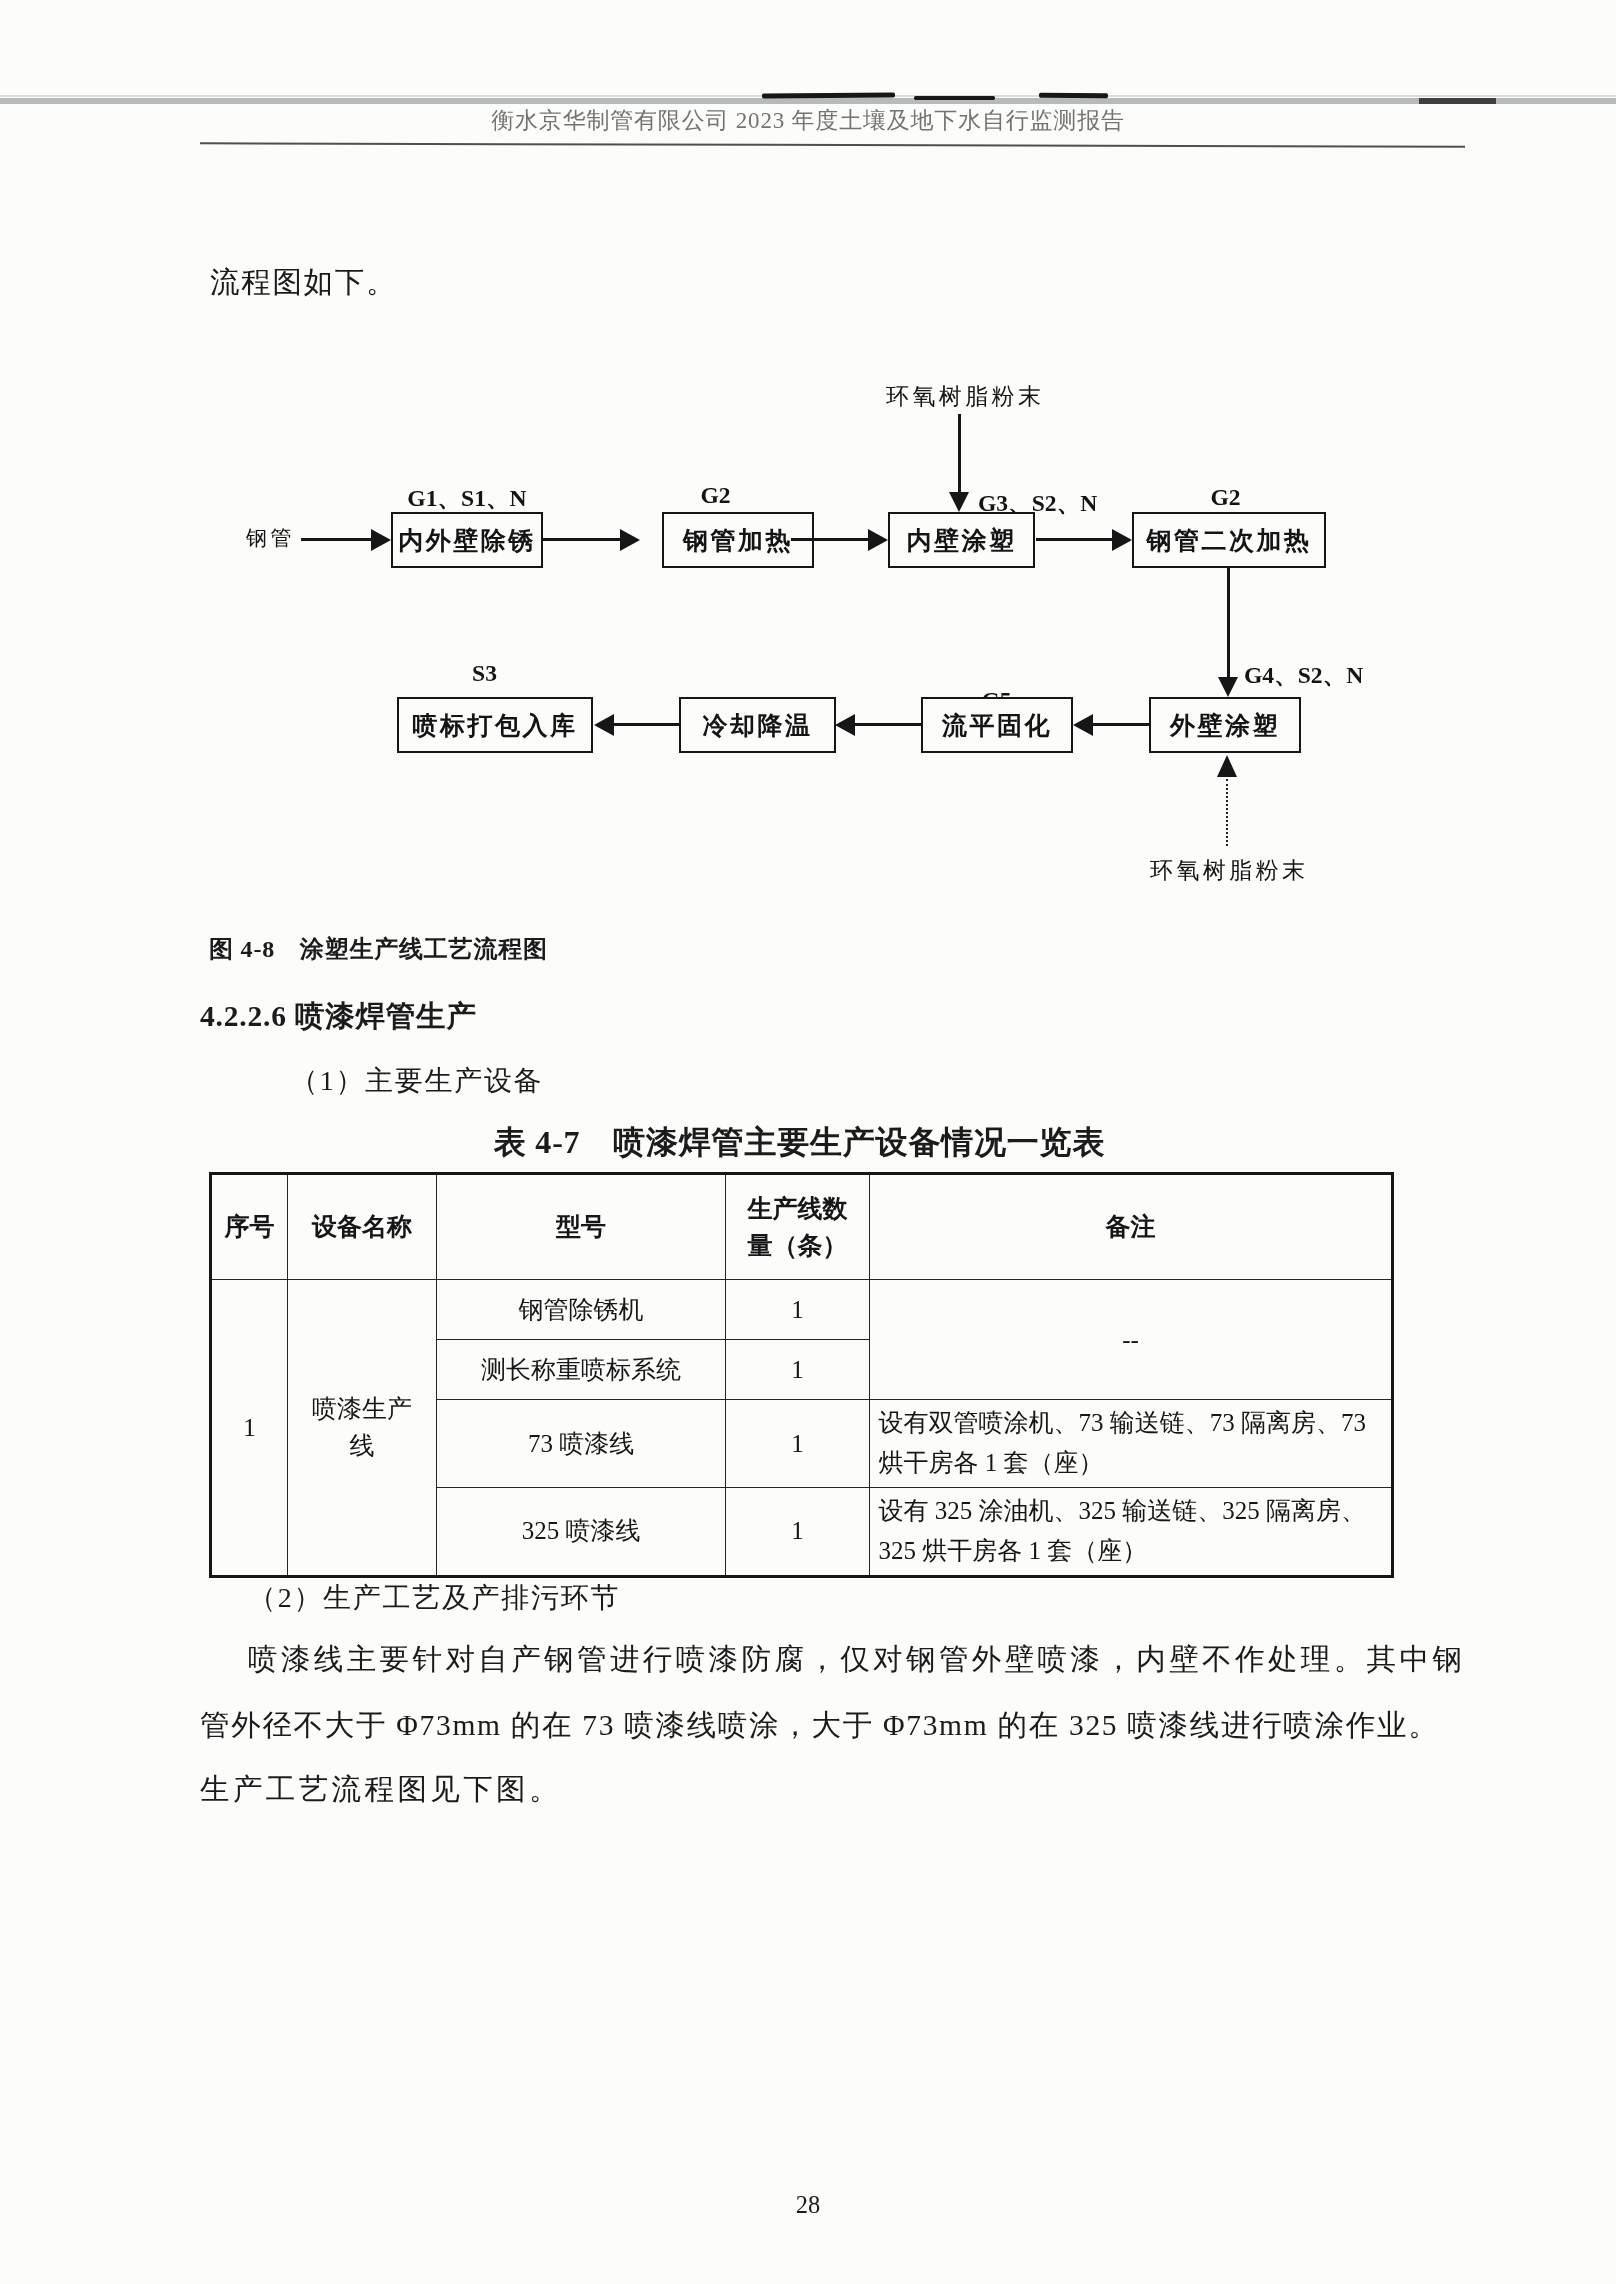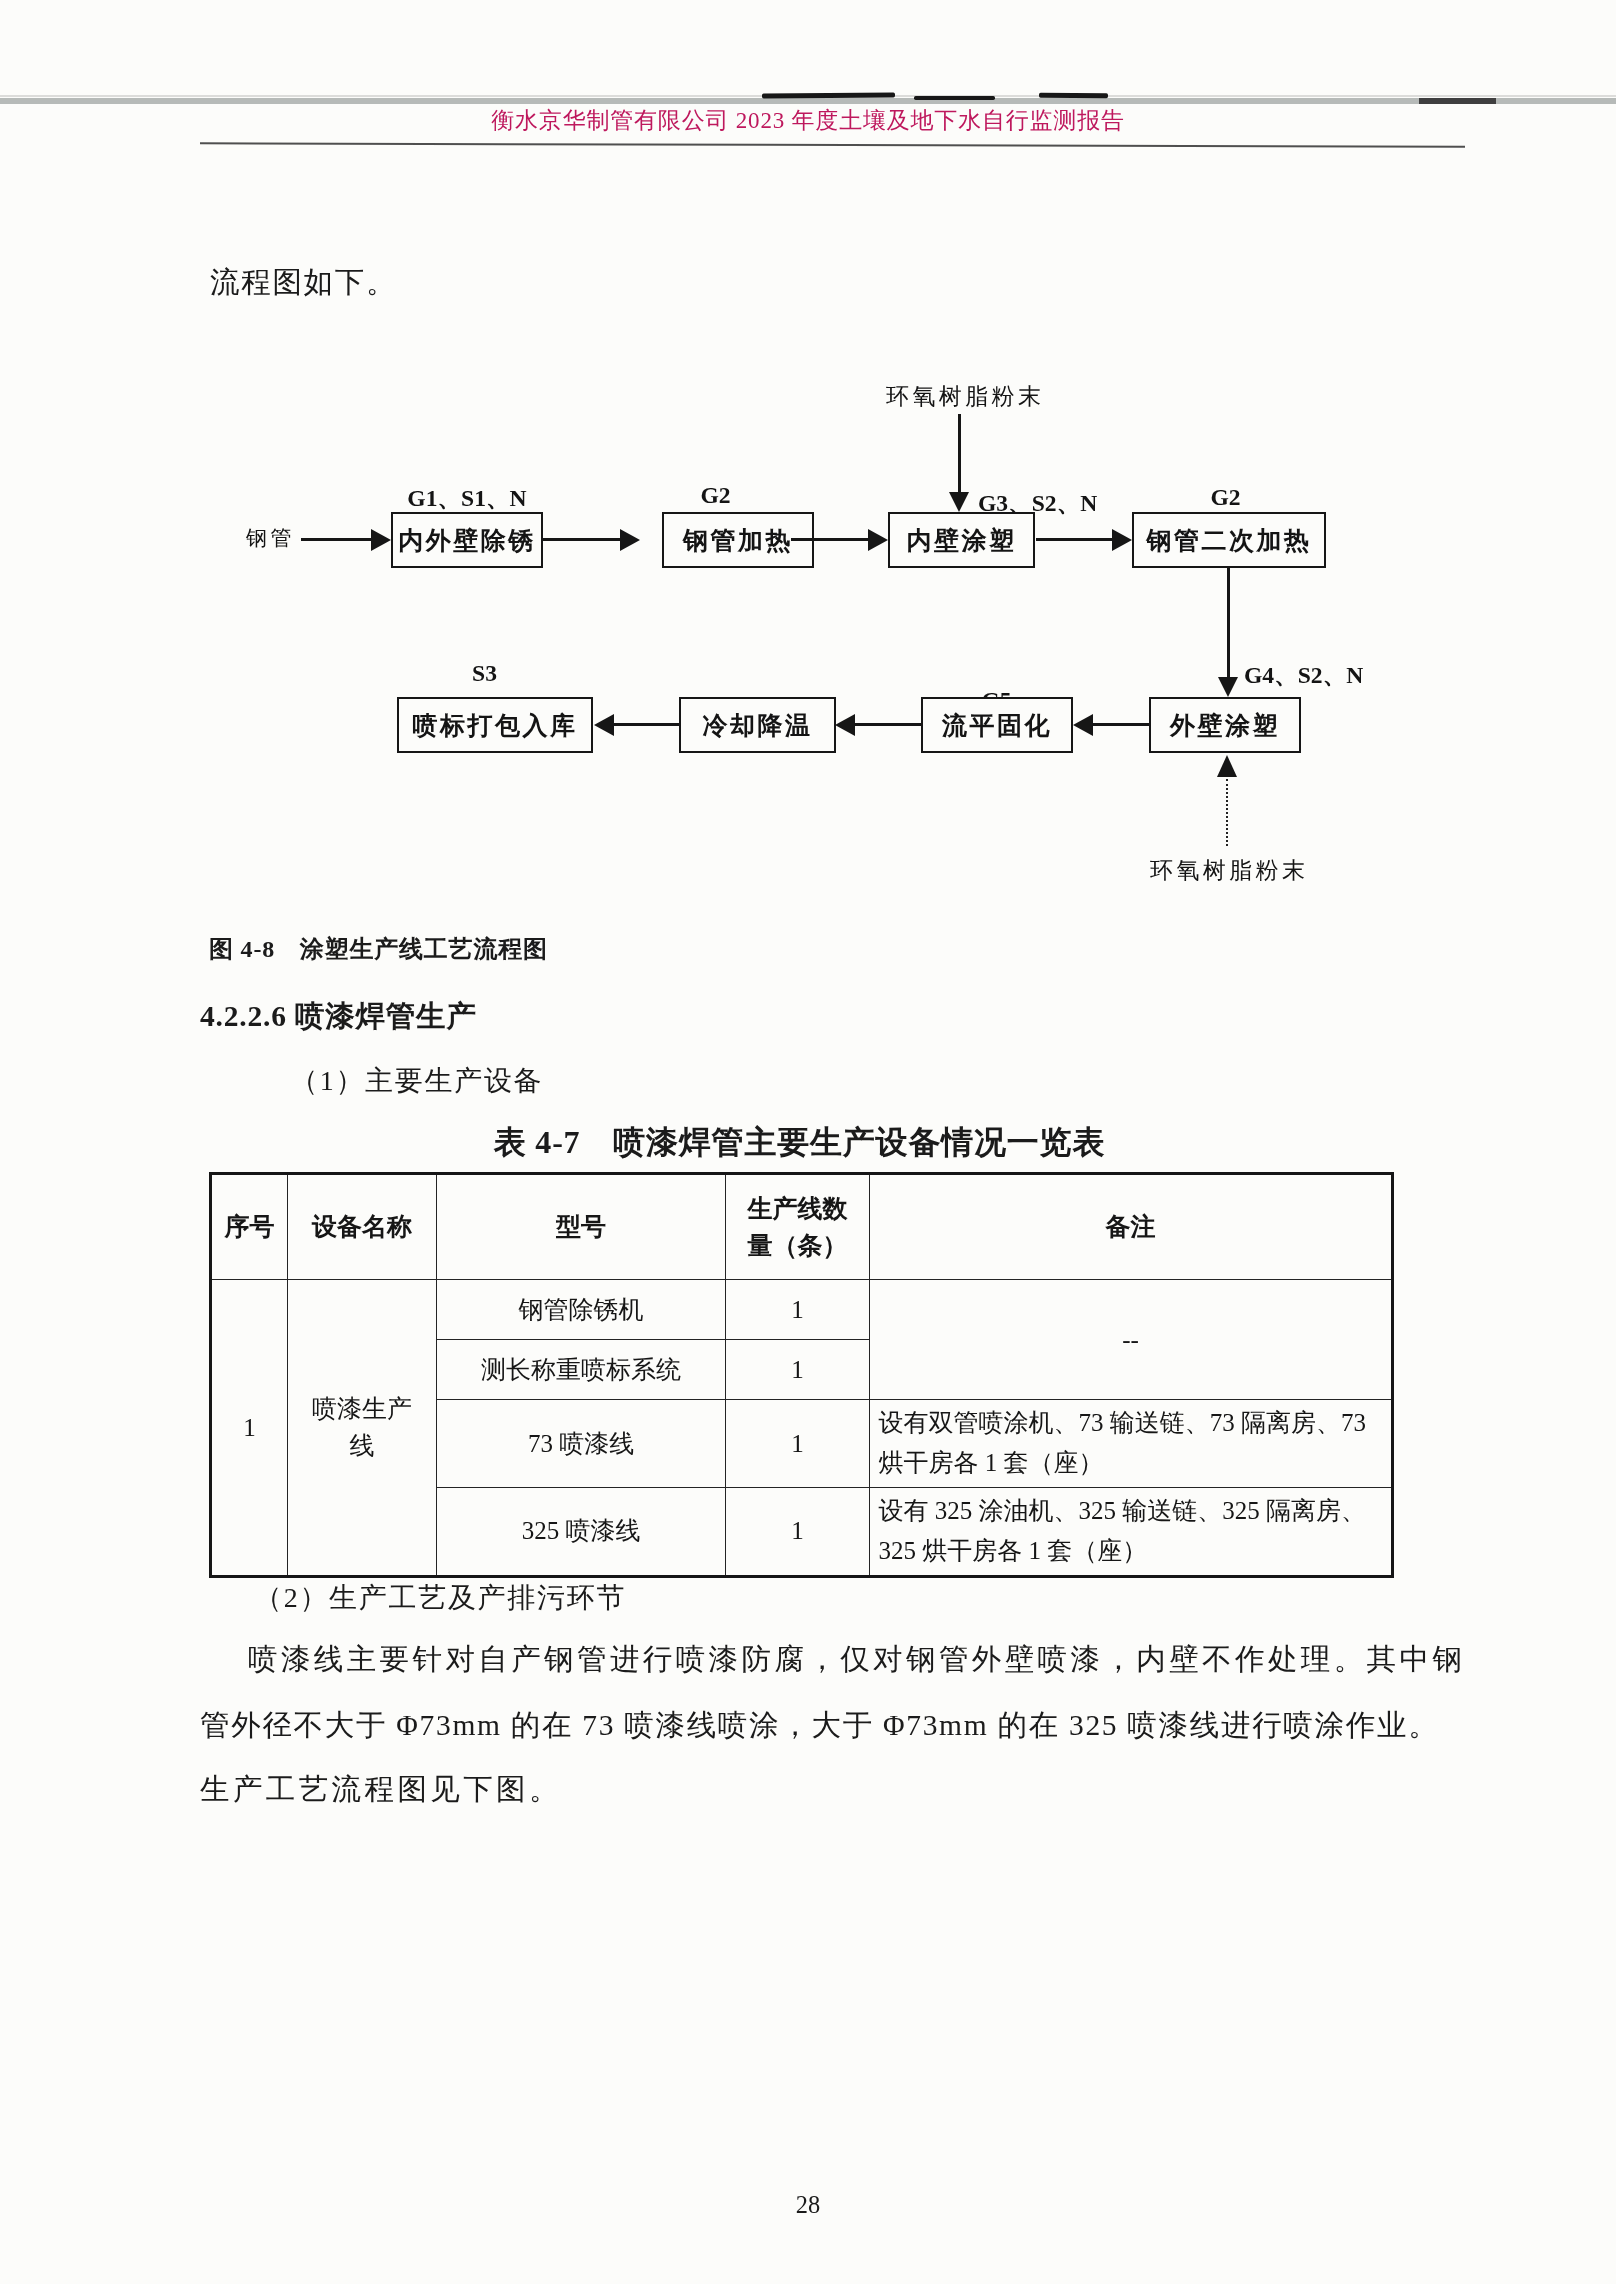"衡水京华制管有限公司 2023 年度土壤及地下水自行监测报告" .hdr-title { color: #be185d -> #737373 }
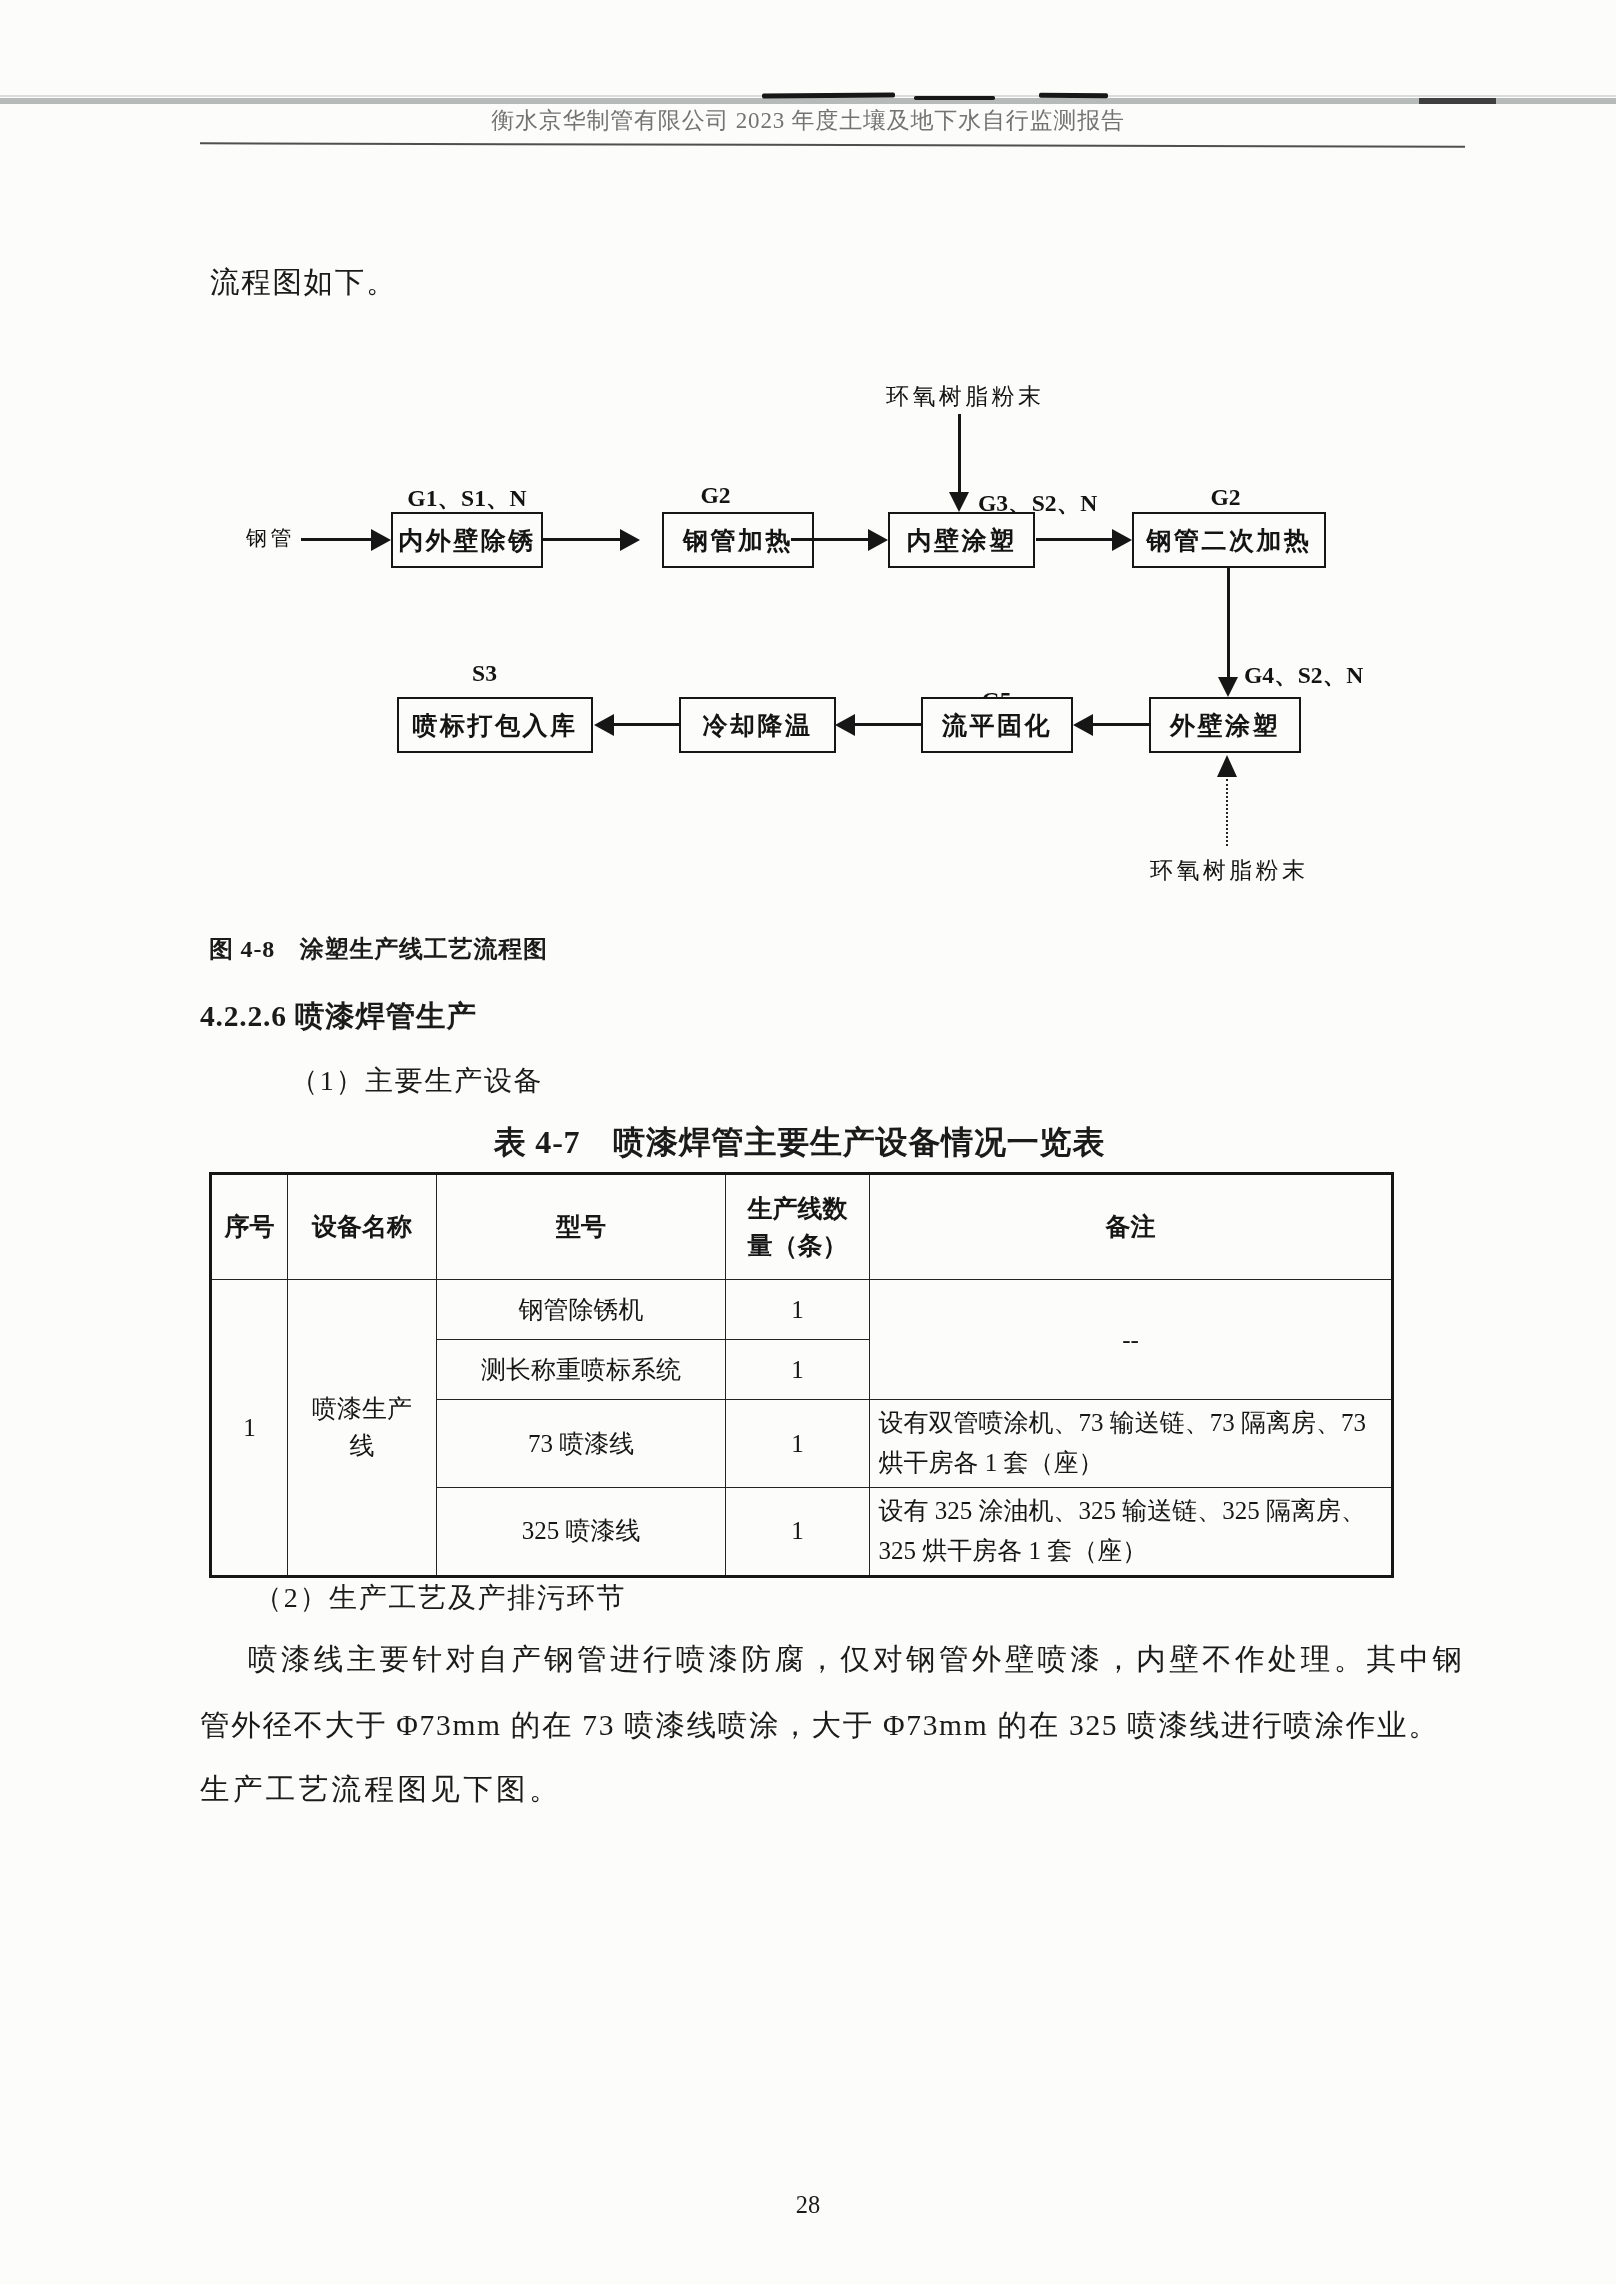"（2）生产工艺及产排污环节" .item2 { left: 254px -> 248px }
